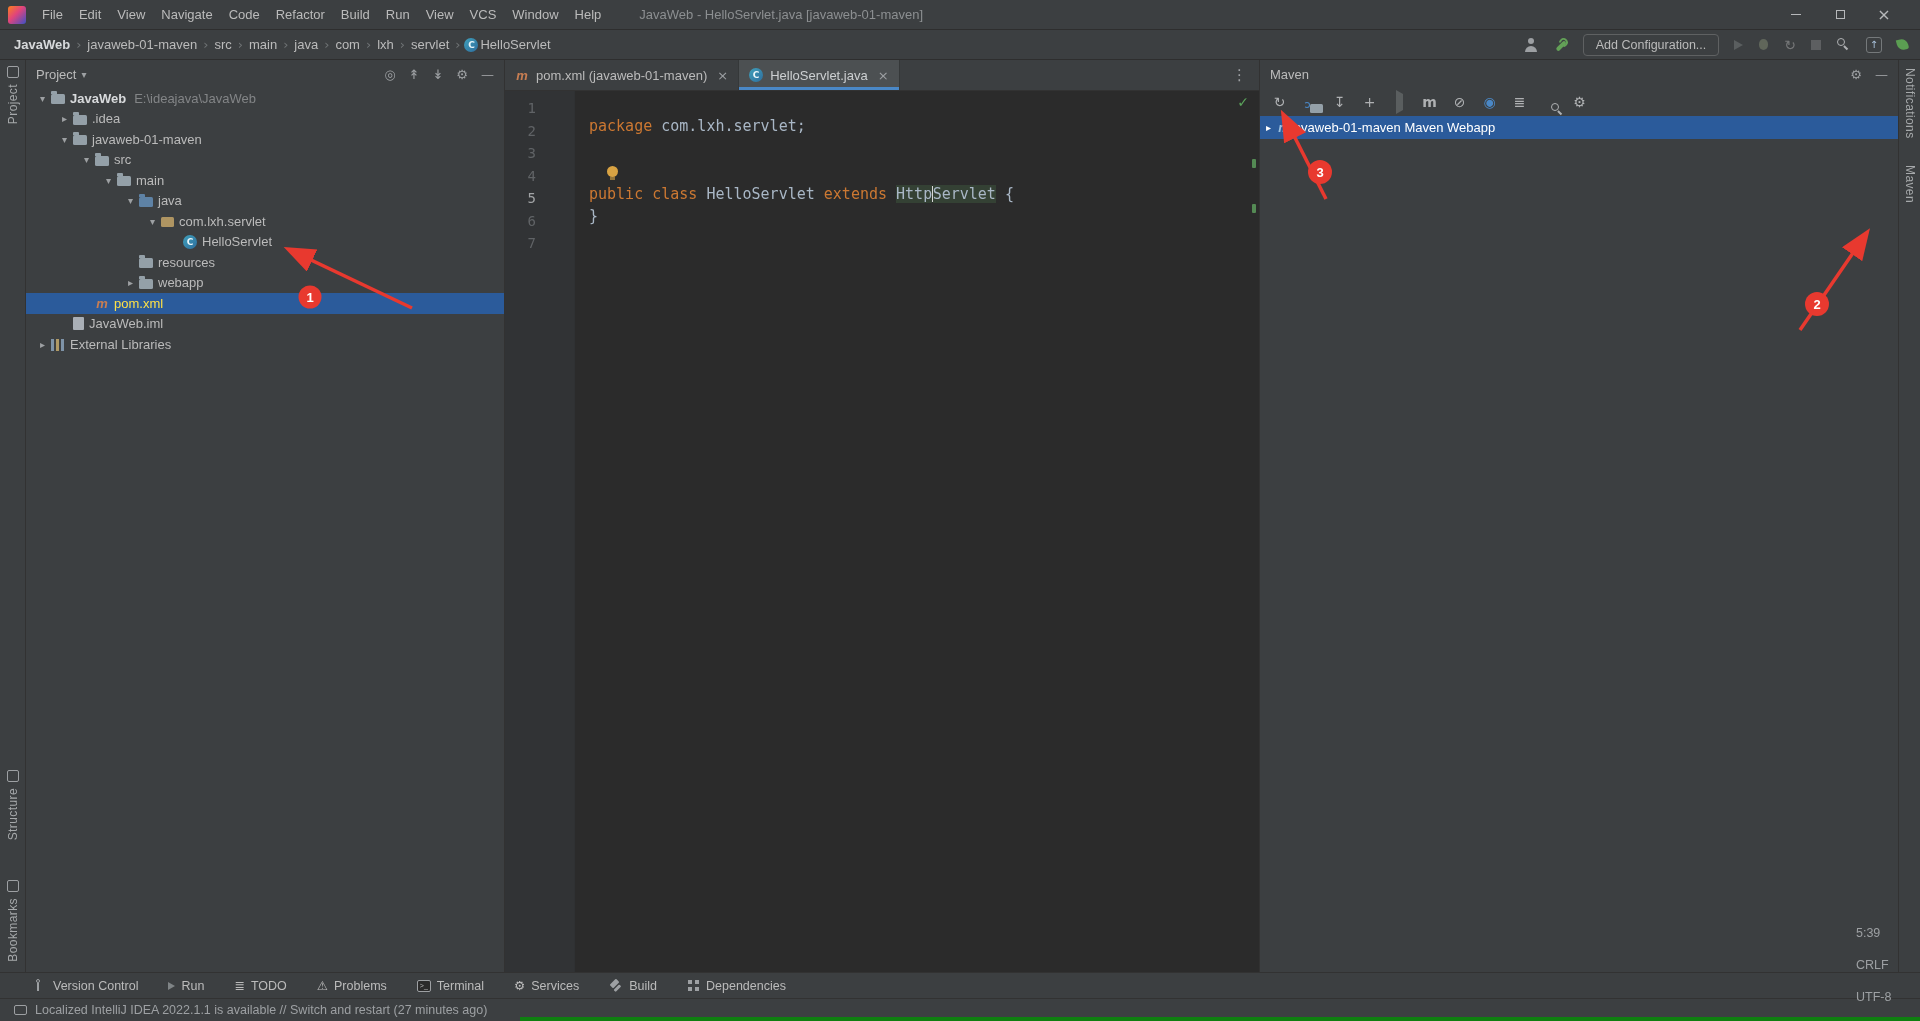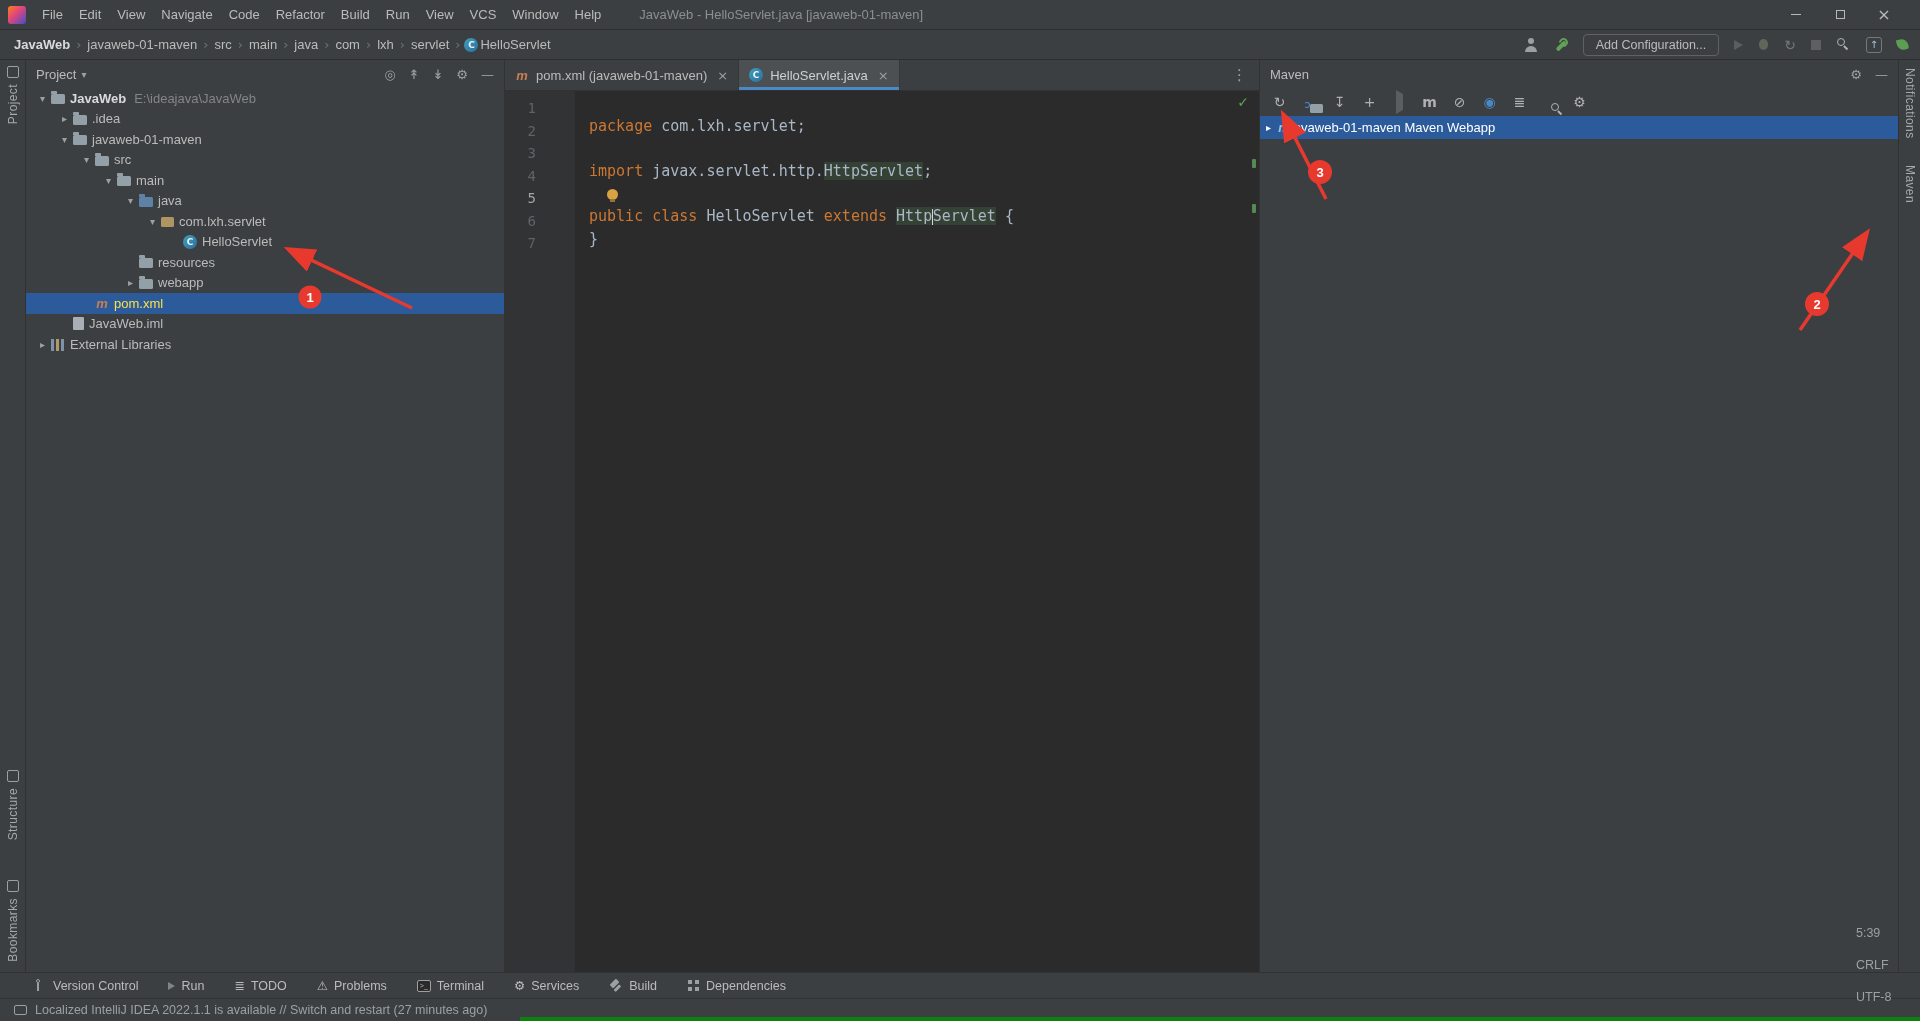"import javax.servlet.http.HttpServlet;" div.cline { html: <div><span>import</span><span> javax.servlet.http.</span><span>HttpServlet</span><span>;</span></div> -> none }
